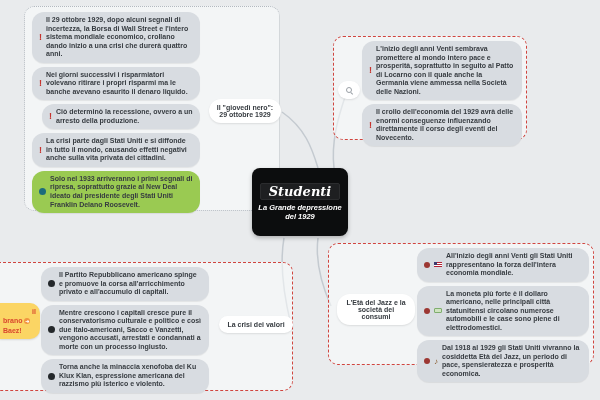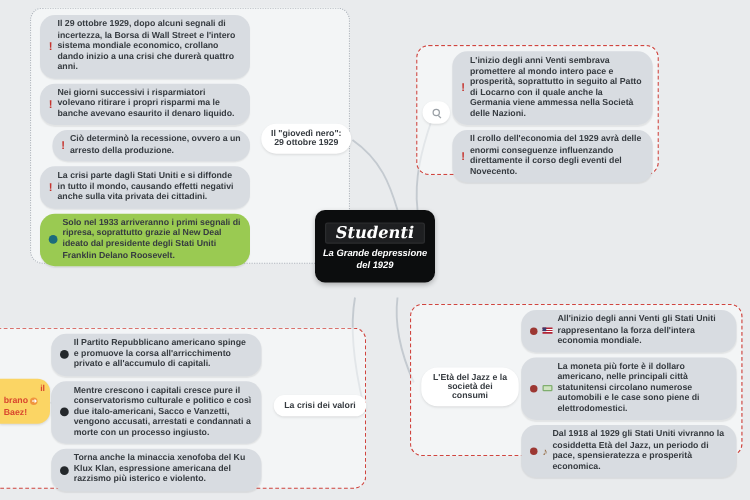"Studenti" .center-node { height: 58px -> 68px }
